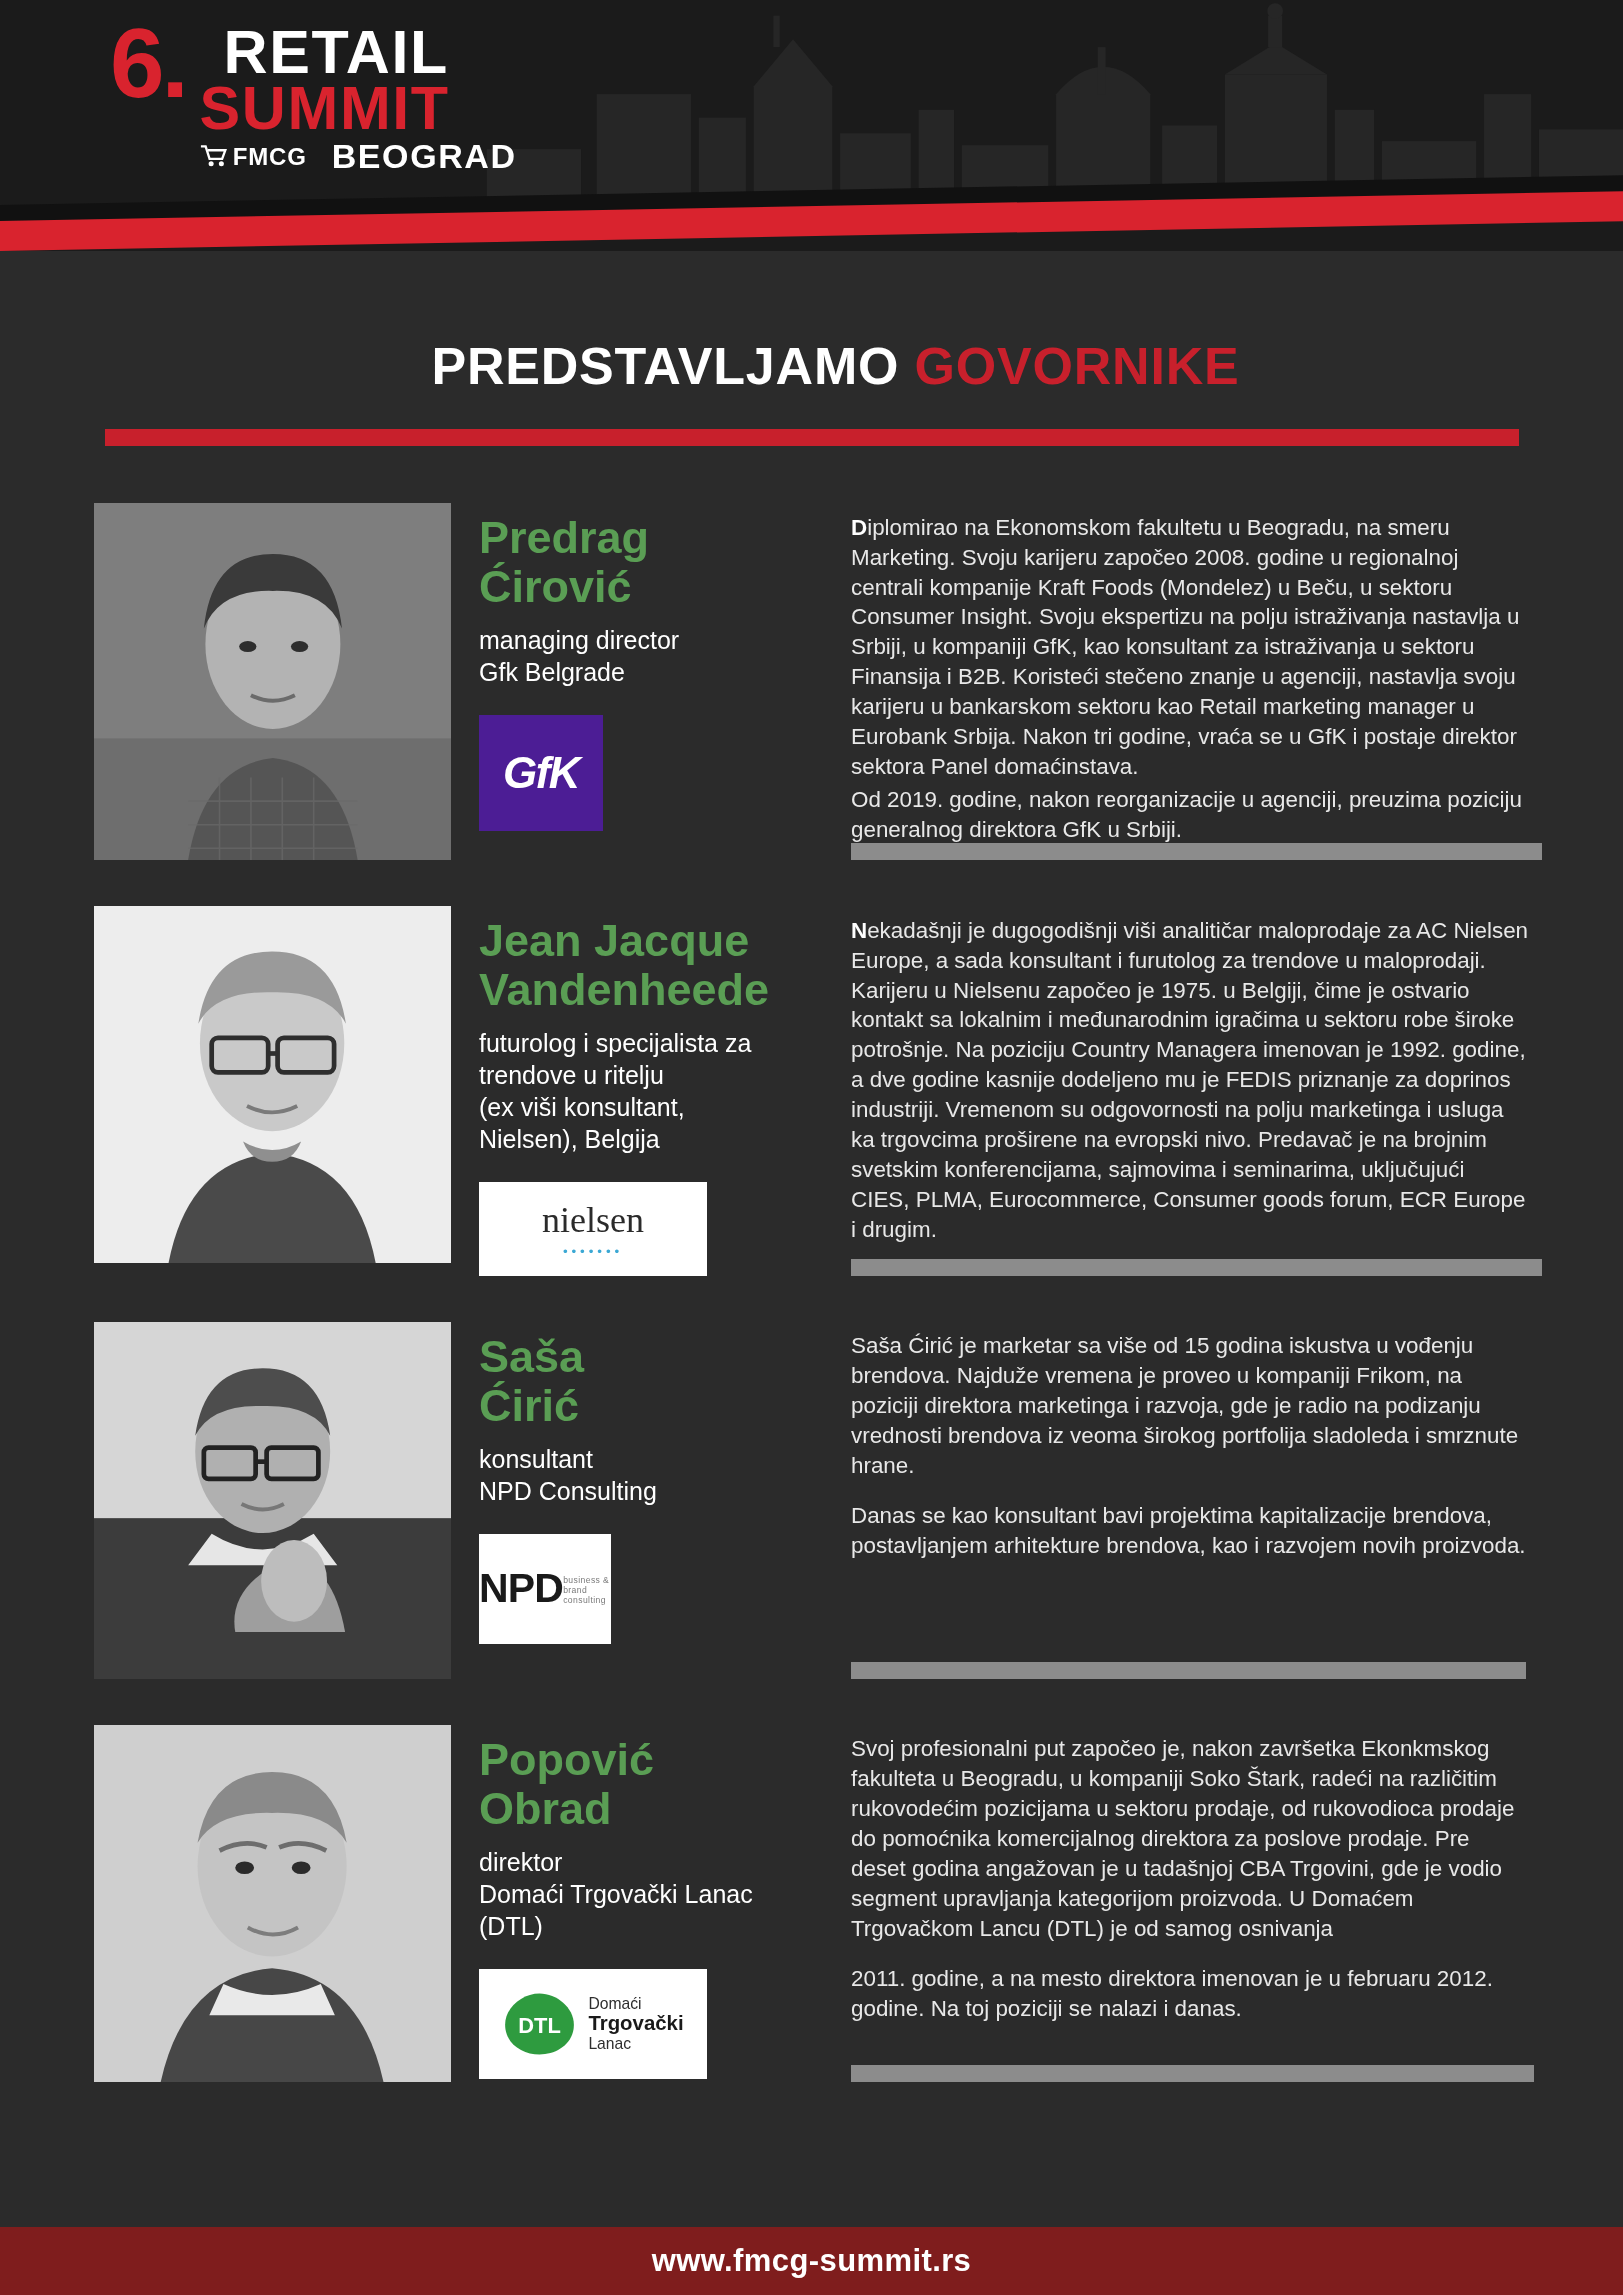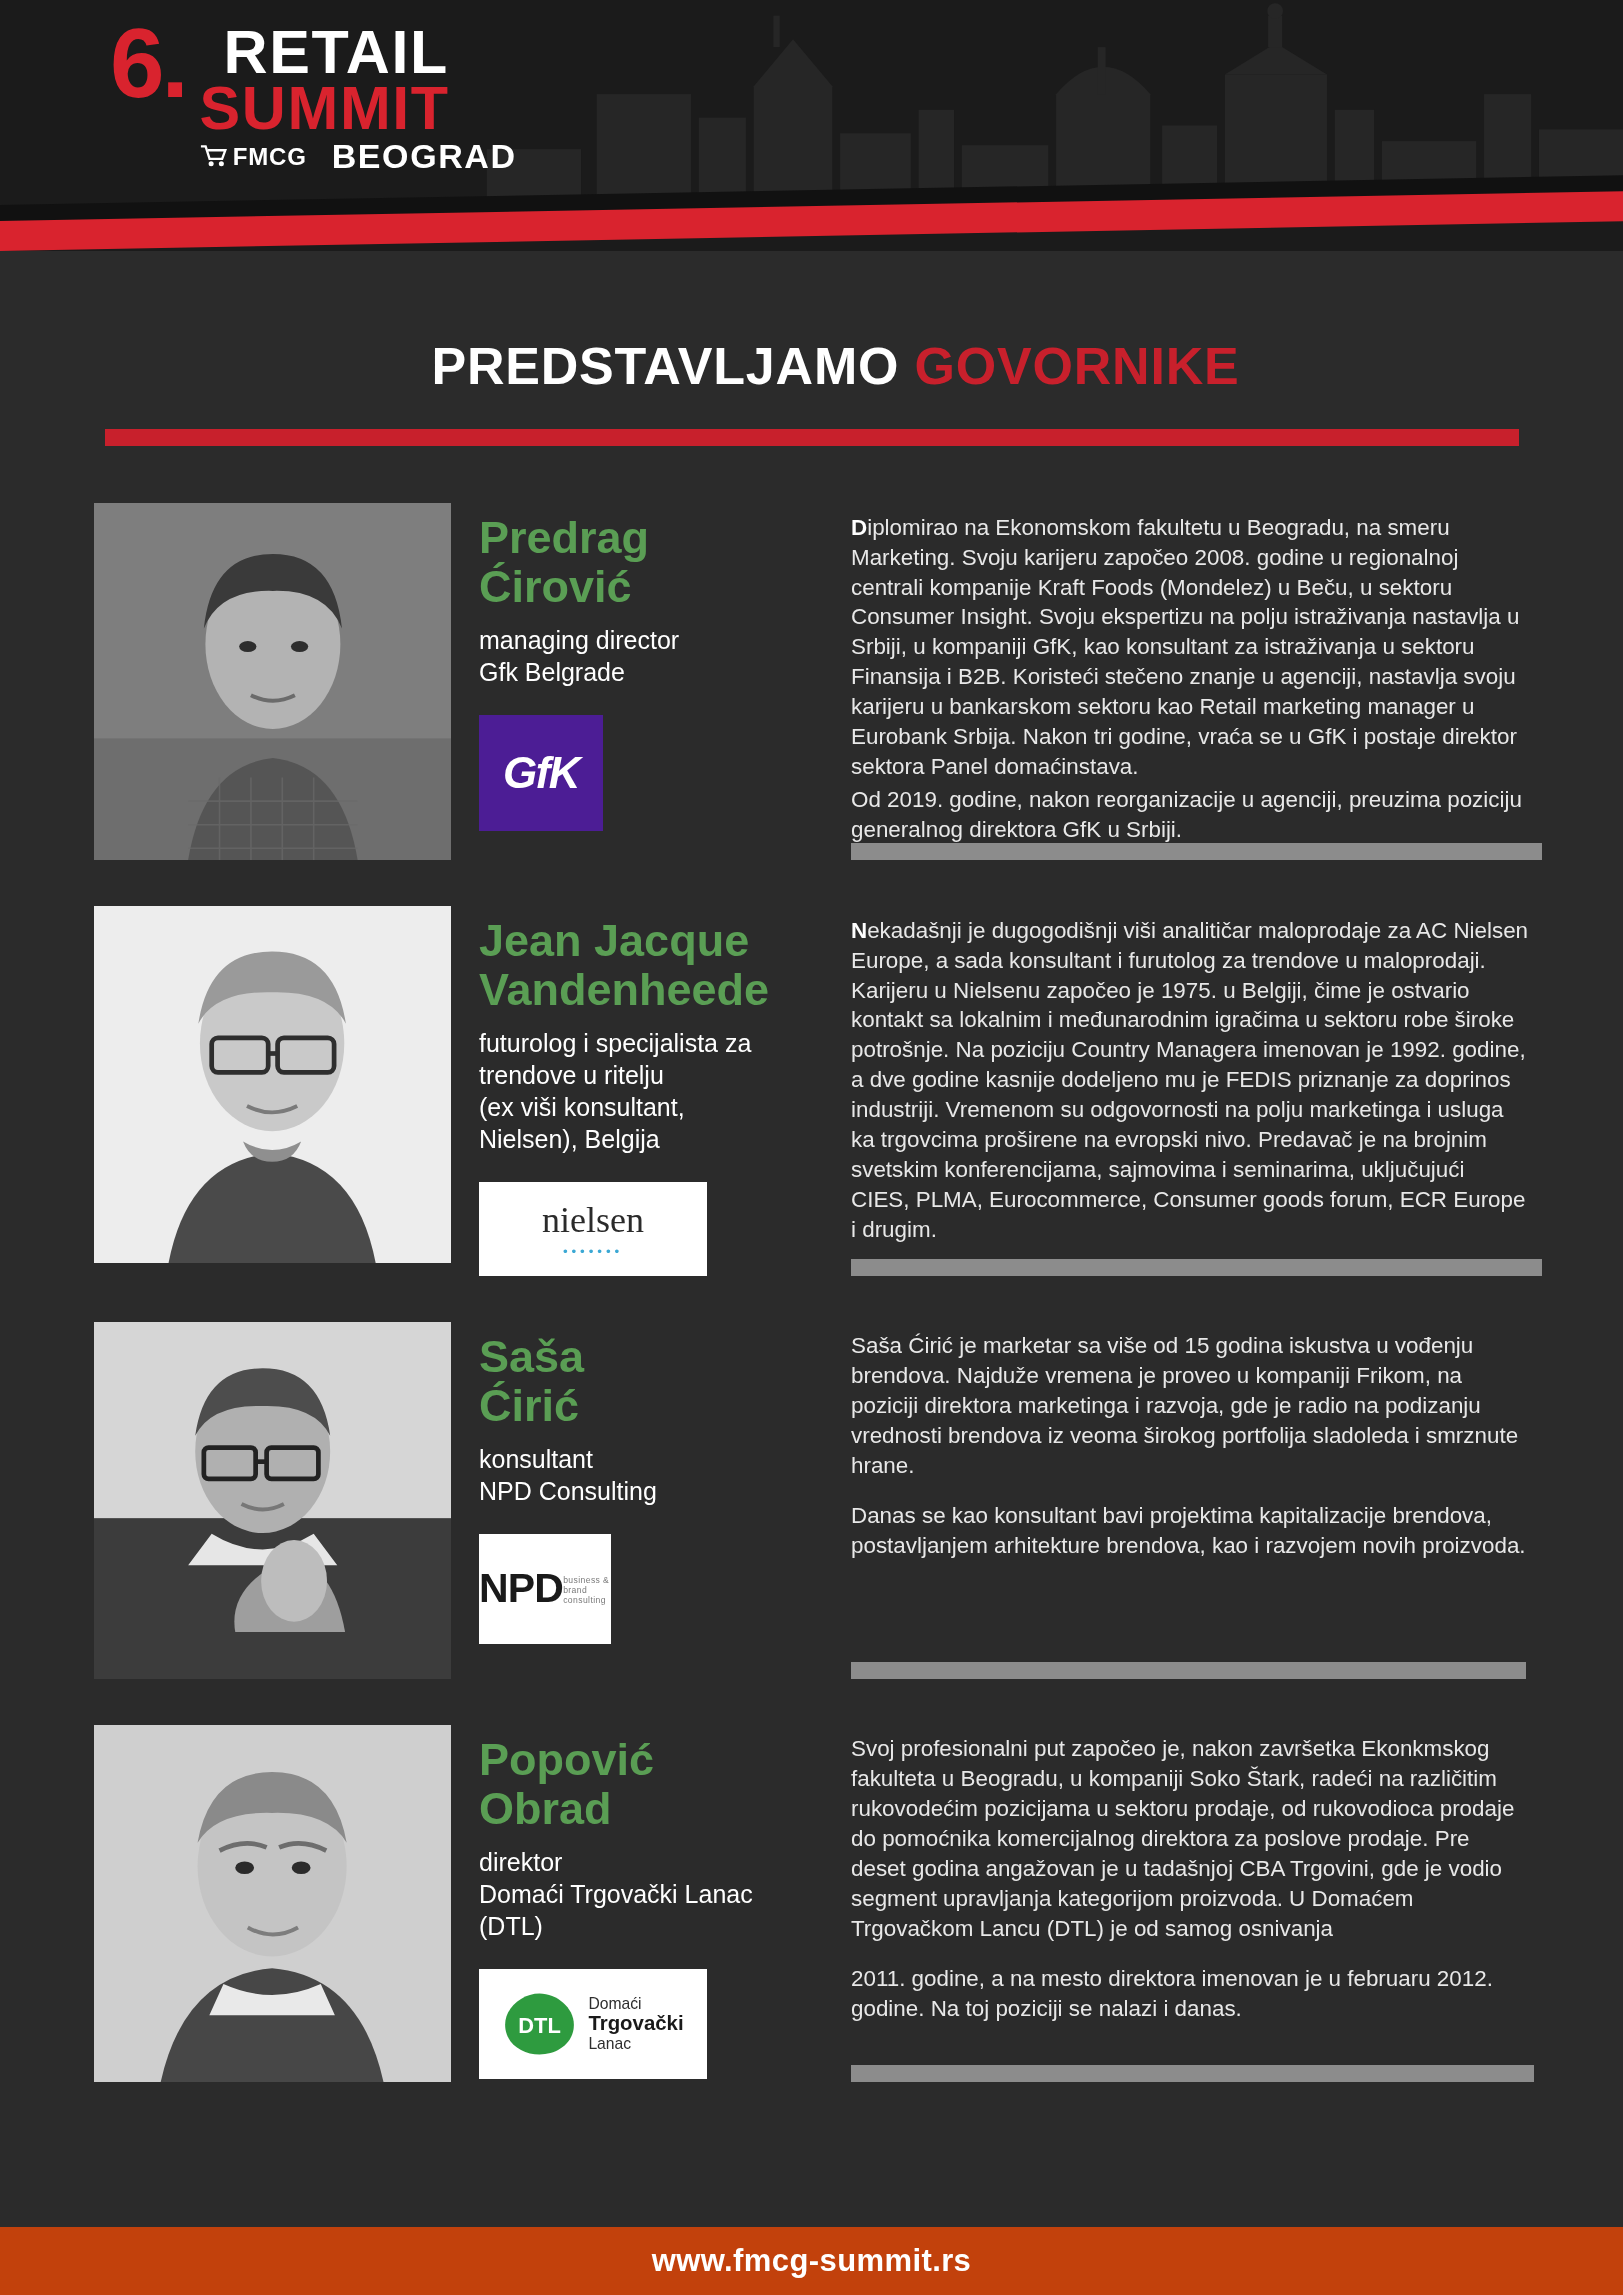"www.fmcg-summit.rs" .footer { background: #c2410c -> #7f1d1d }
